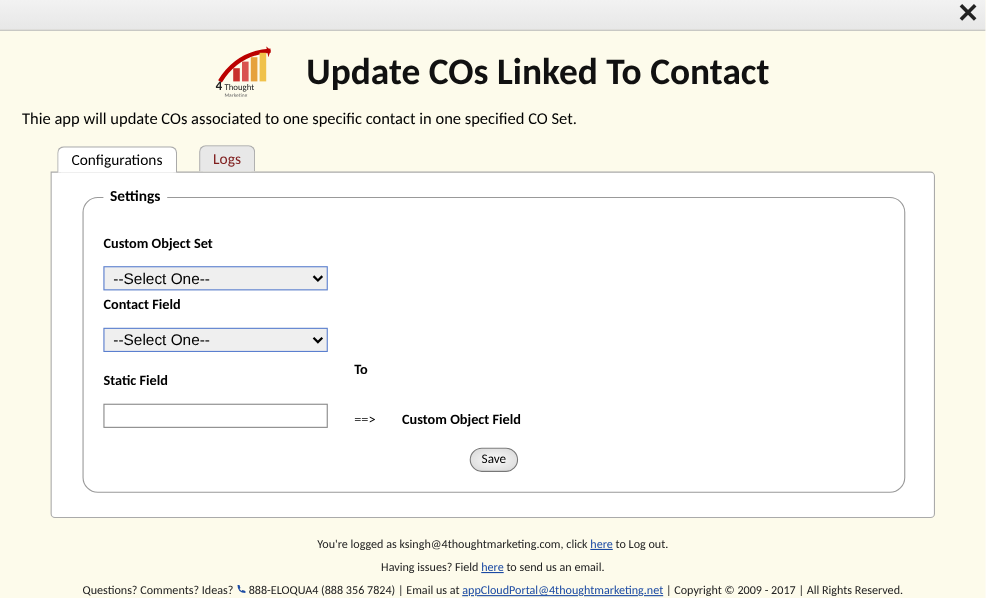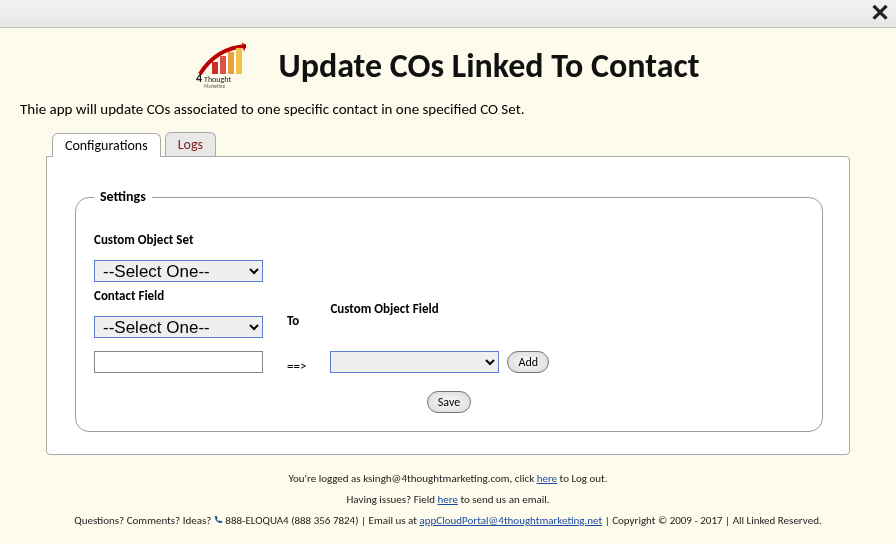"Configurations" .tabs { gap: 4px -> 20px }
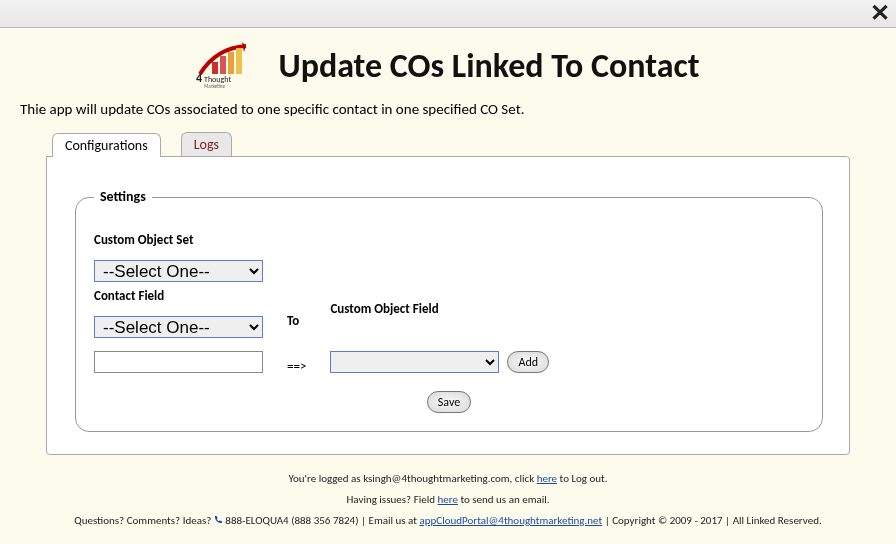"Settings" .panel { padding: 40px 26px 22px 28px -> 22px 26px 22px 28px }
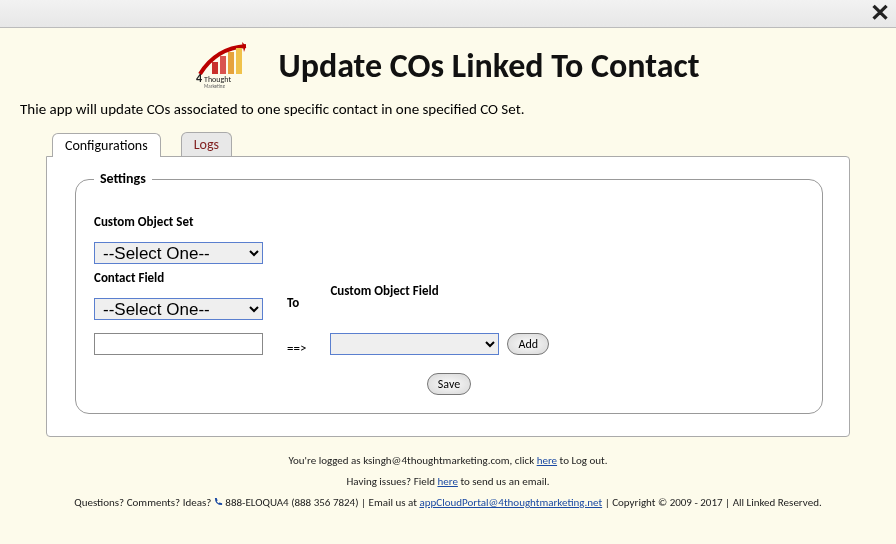"--Select One--" select.sel, input.inp { font-size: 17px -> 14px; width: 169px -> 204px }
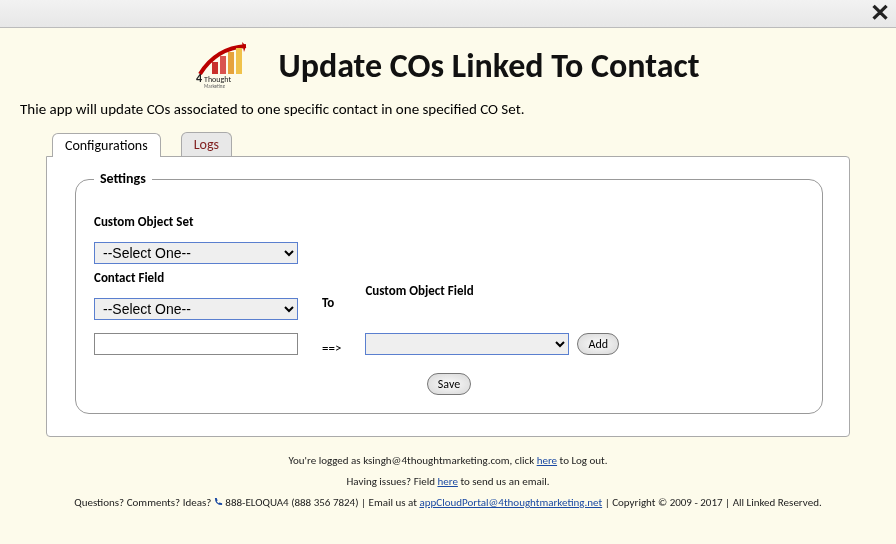"Static Field" div.label { html: none -> <div>Static Field</div> }
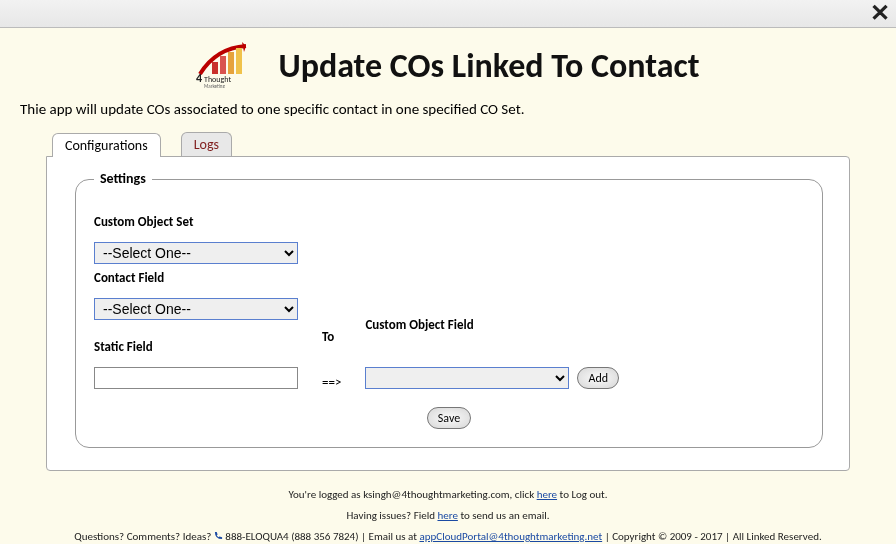"Add" div { html: <div> <select> <option></option> </select> <span>Add</span> </div> -> none }
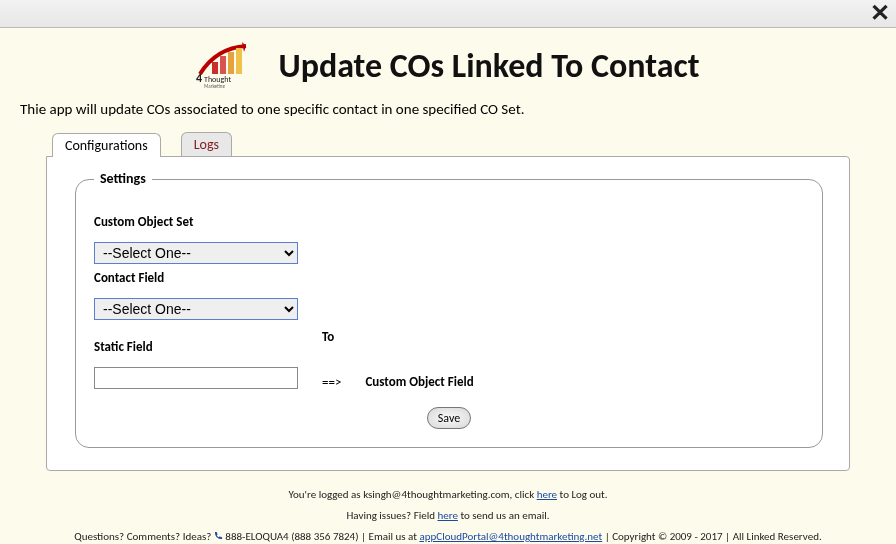"All Linked Reserved." span { text: Linked -> Rights }
